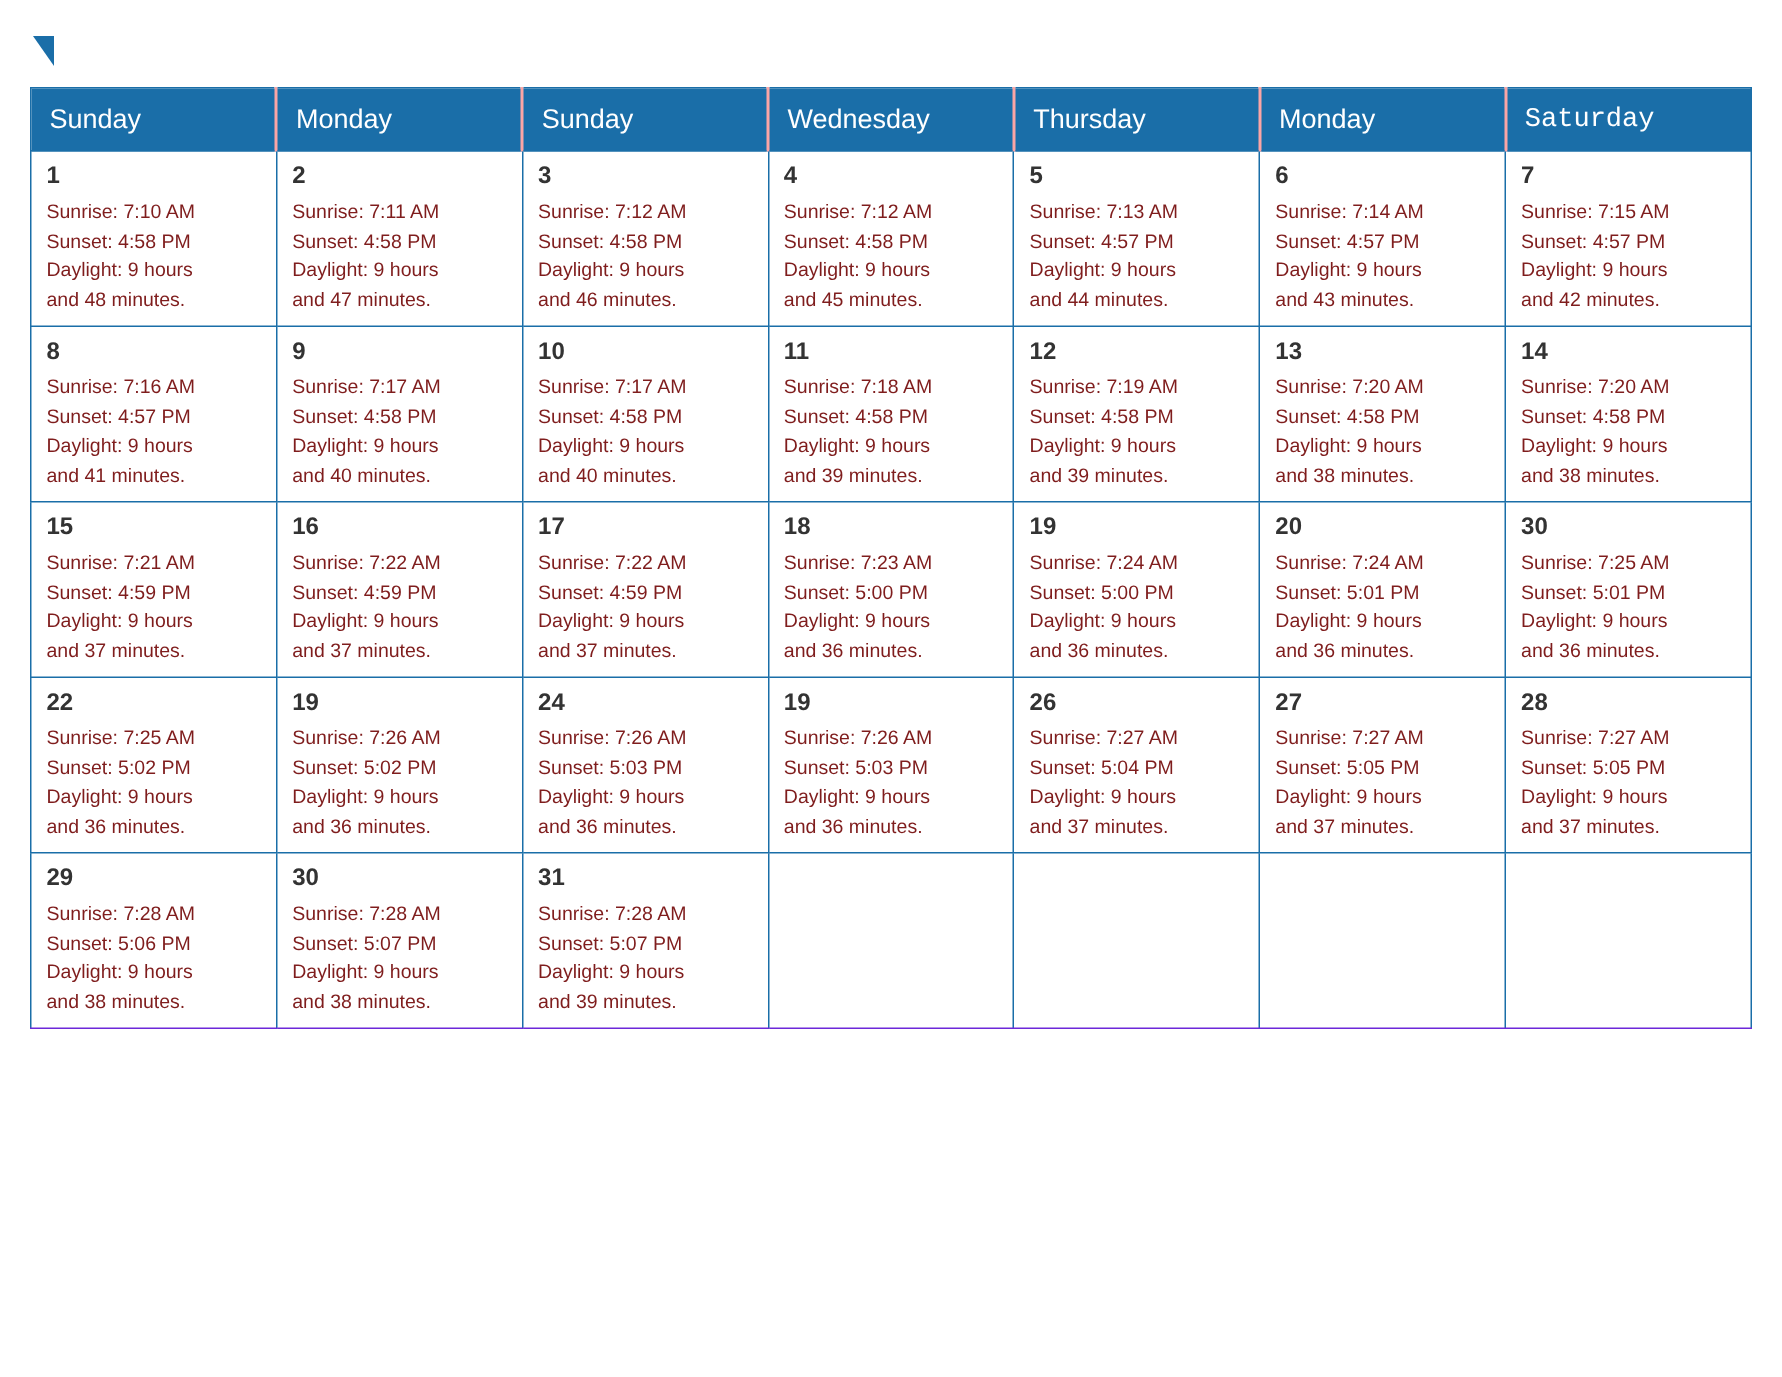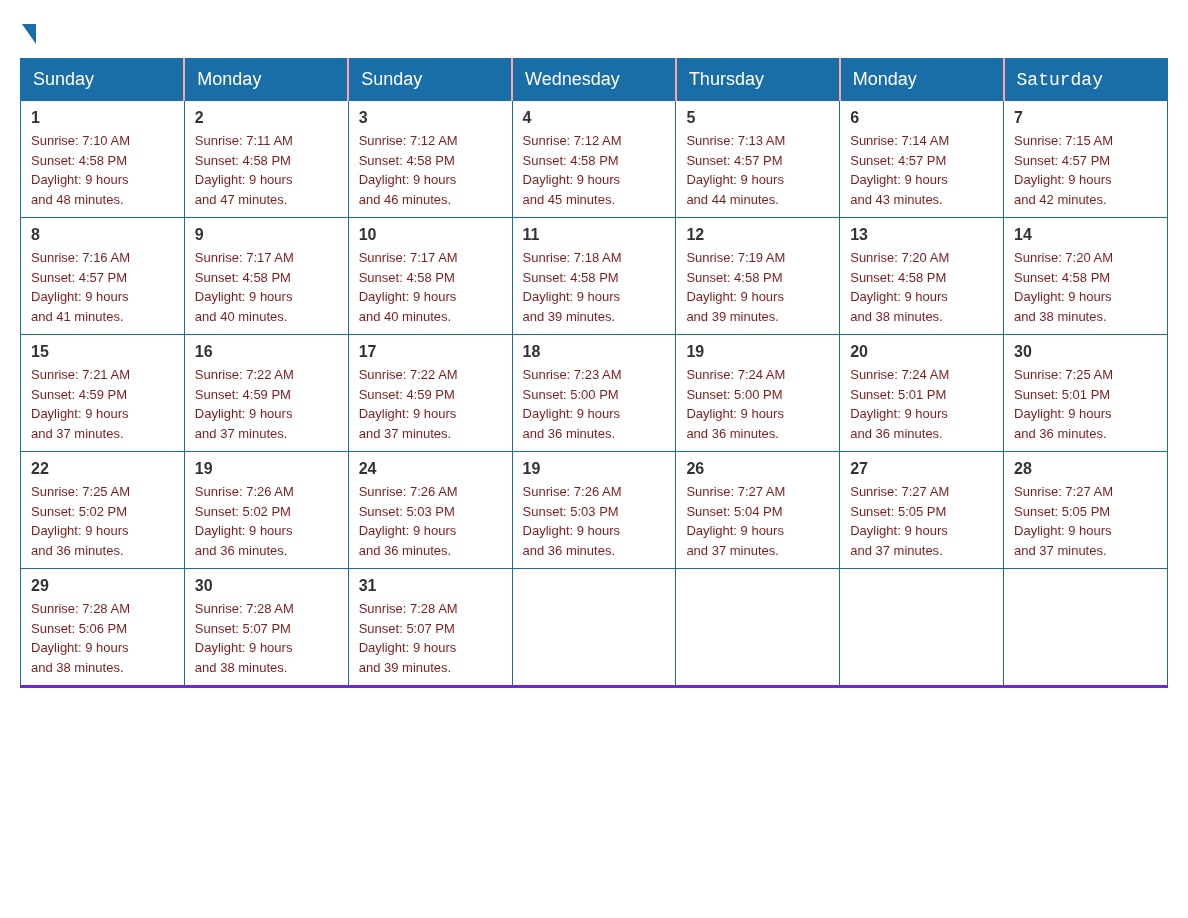"29" .calendar tr:last-child td { border-bottom: 3px solid #6d28d9 -> 1px solid #6d28d9 }
